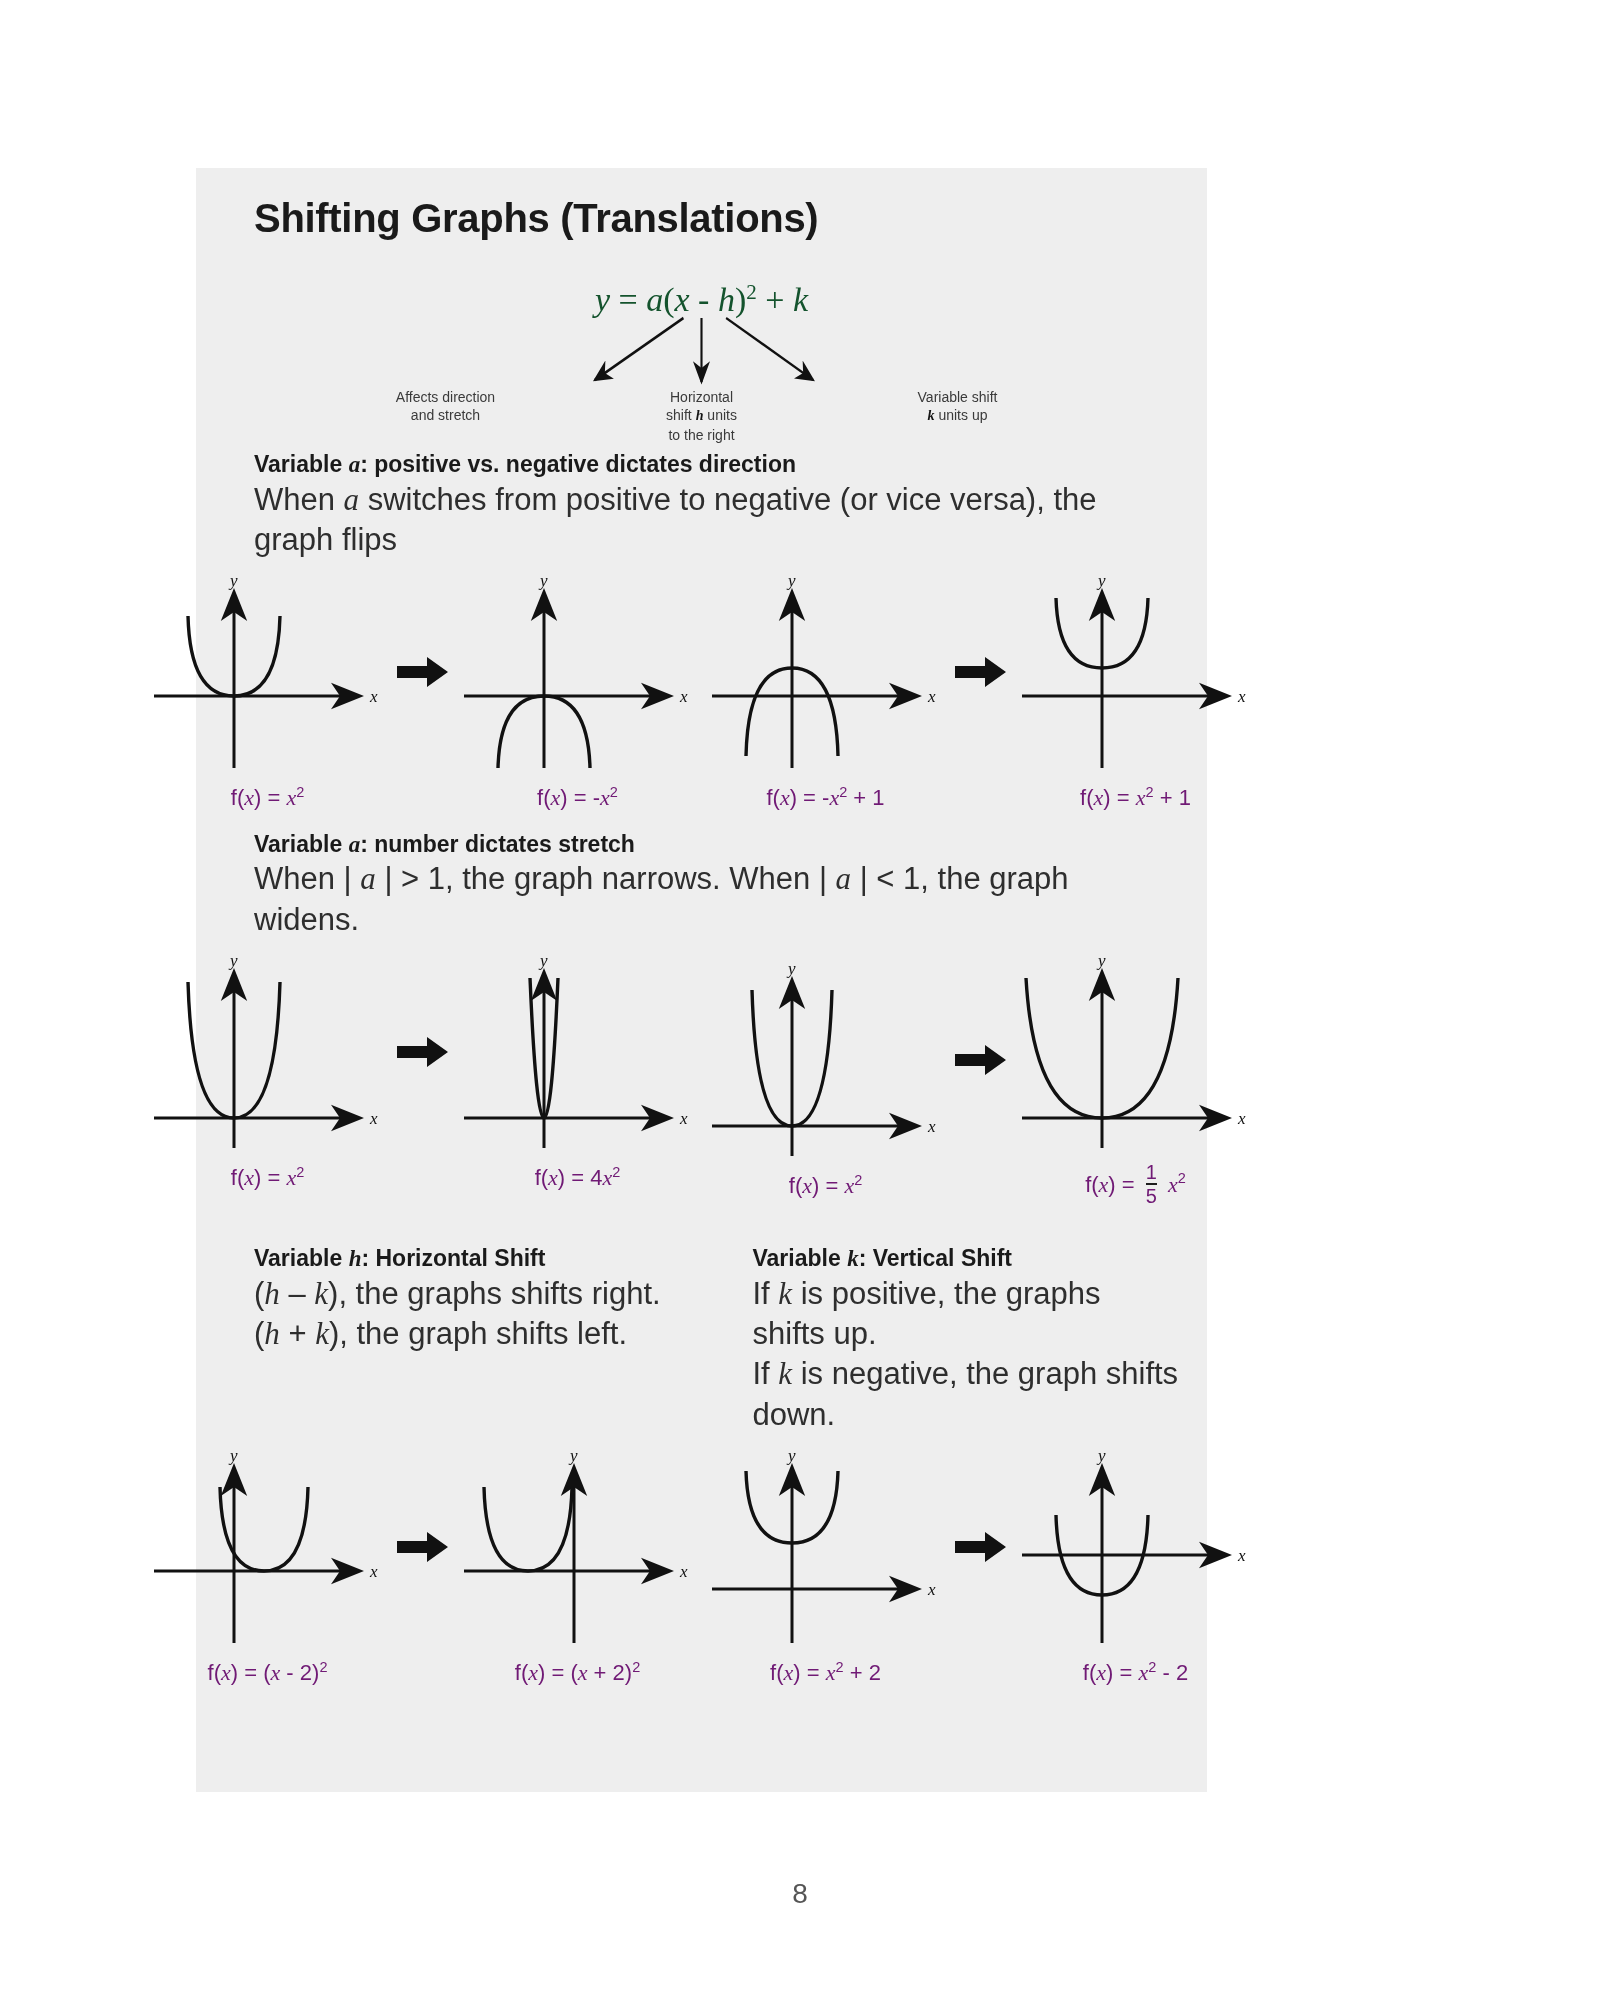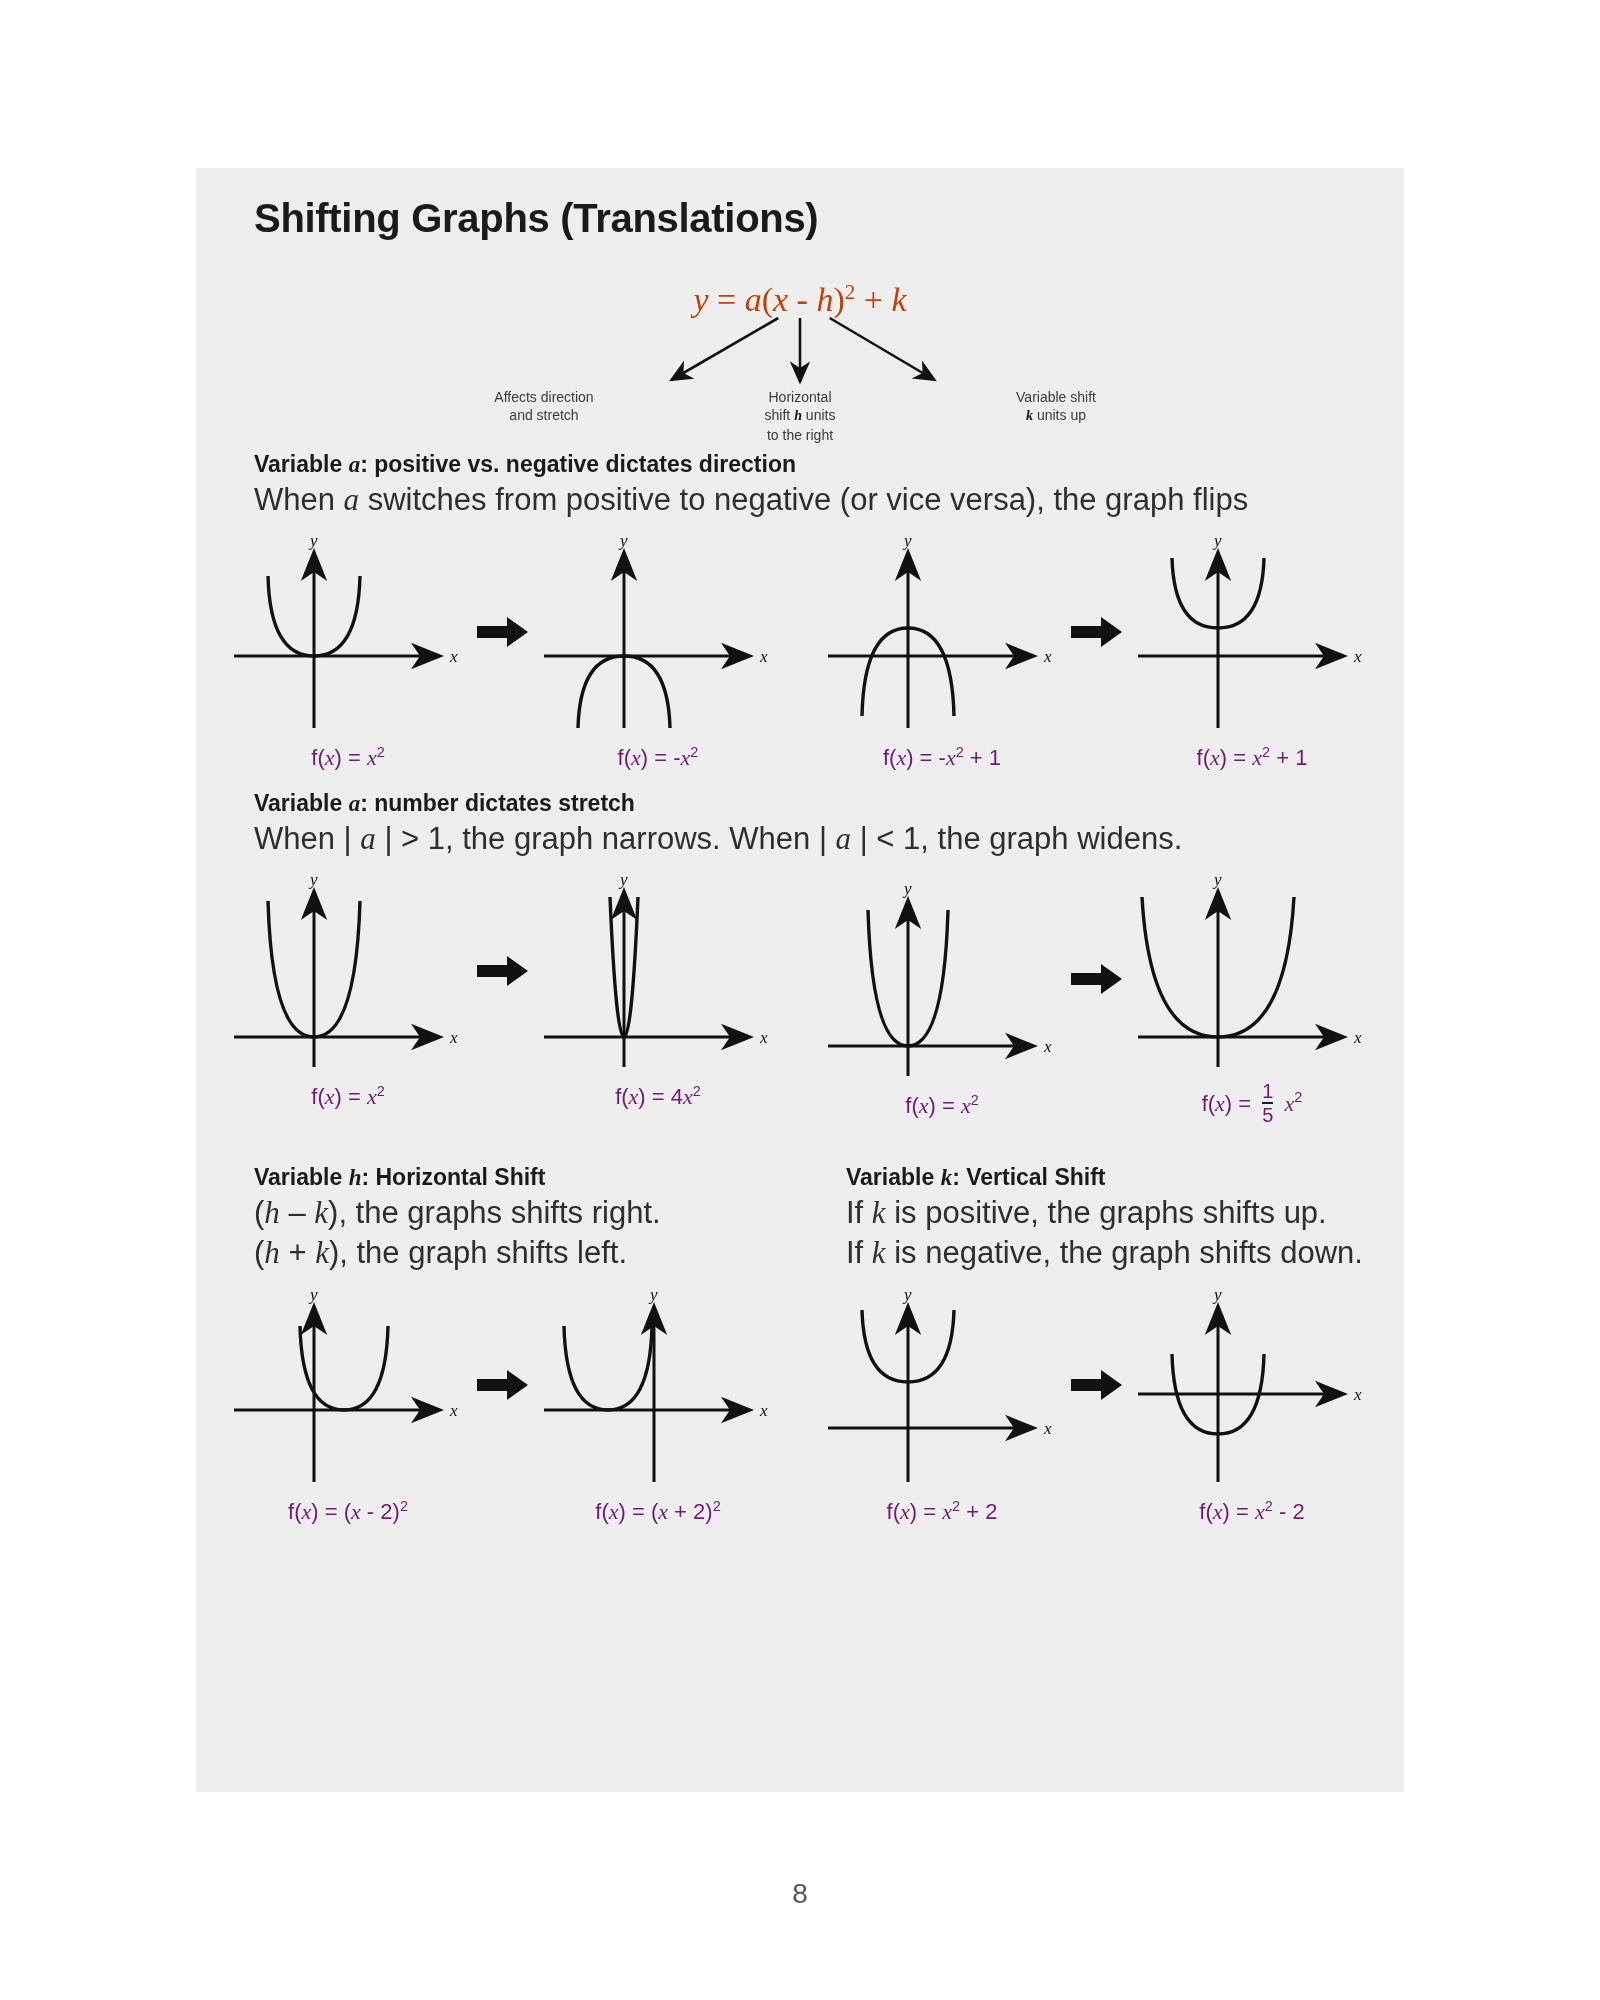"Shifting Graphs (Translations)" .sheet { width: 1208px -> 1011px }
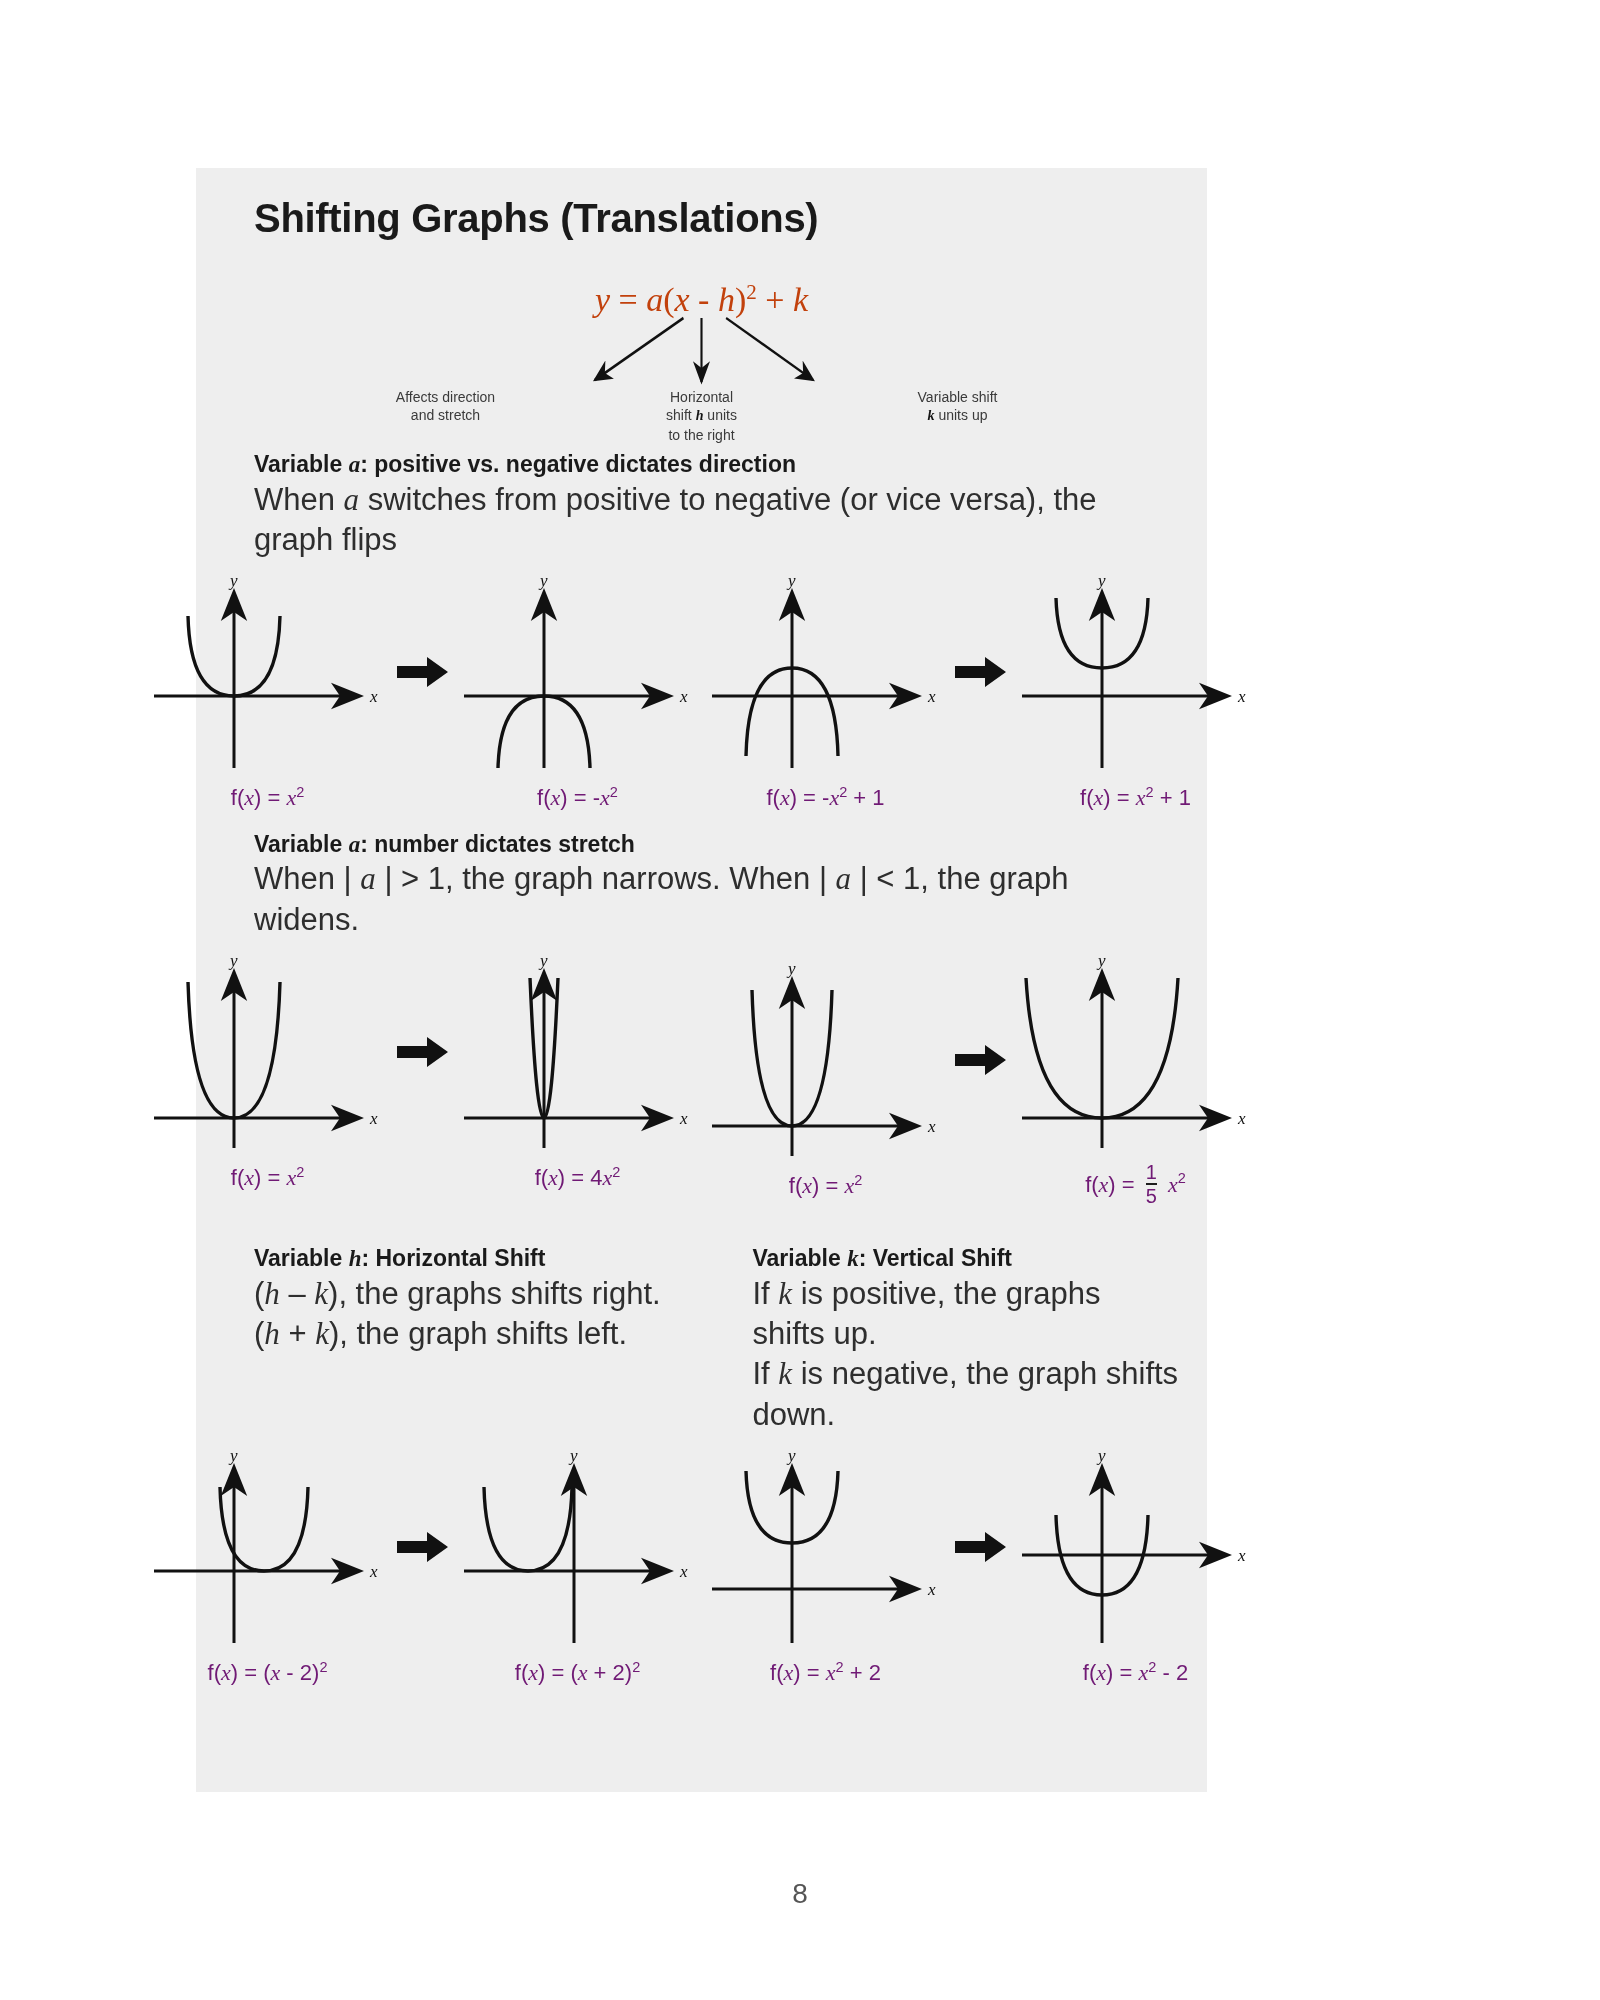"y = a(x - h)2" .formula { color: #c2410c -> #14532d }
